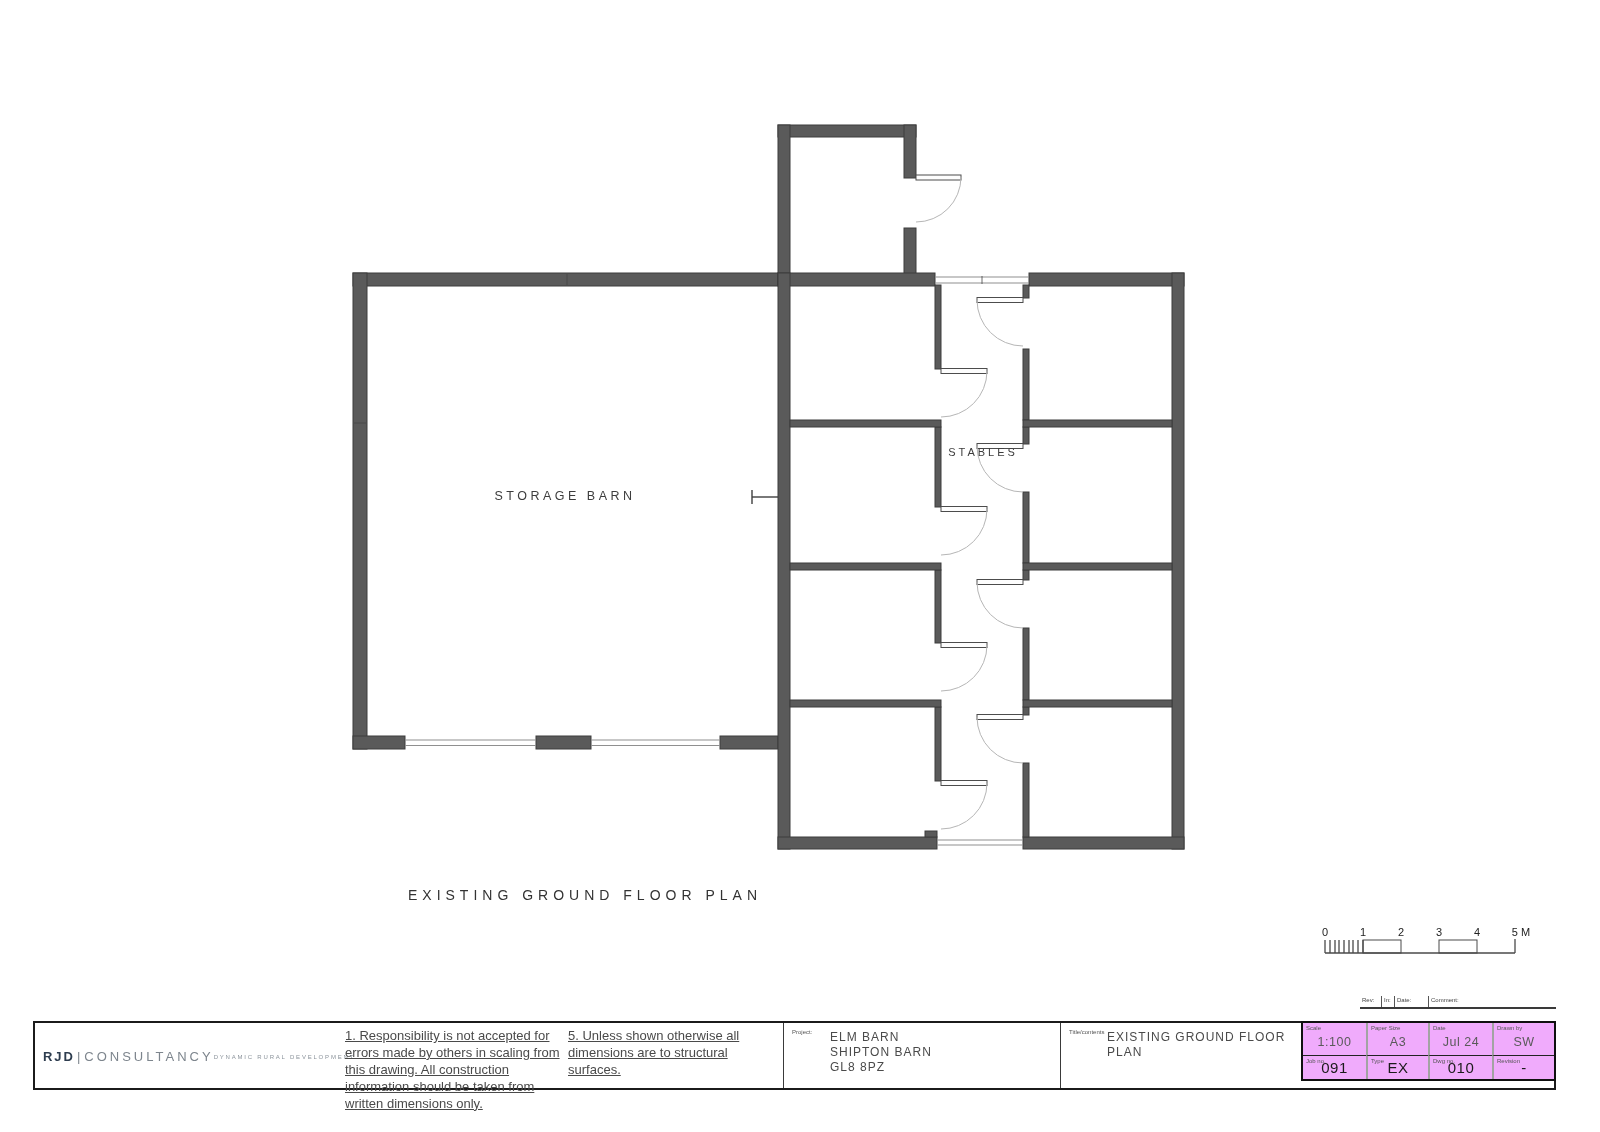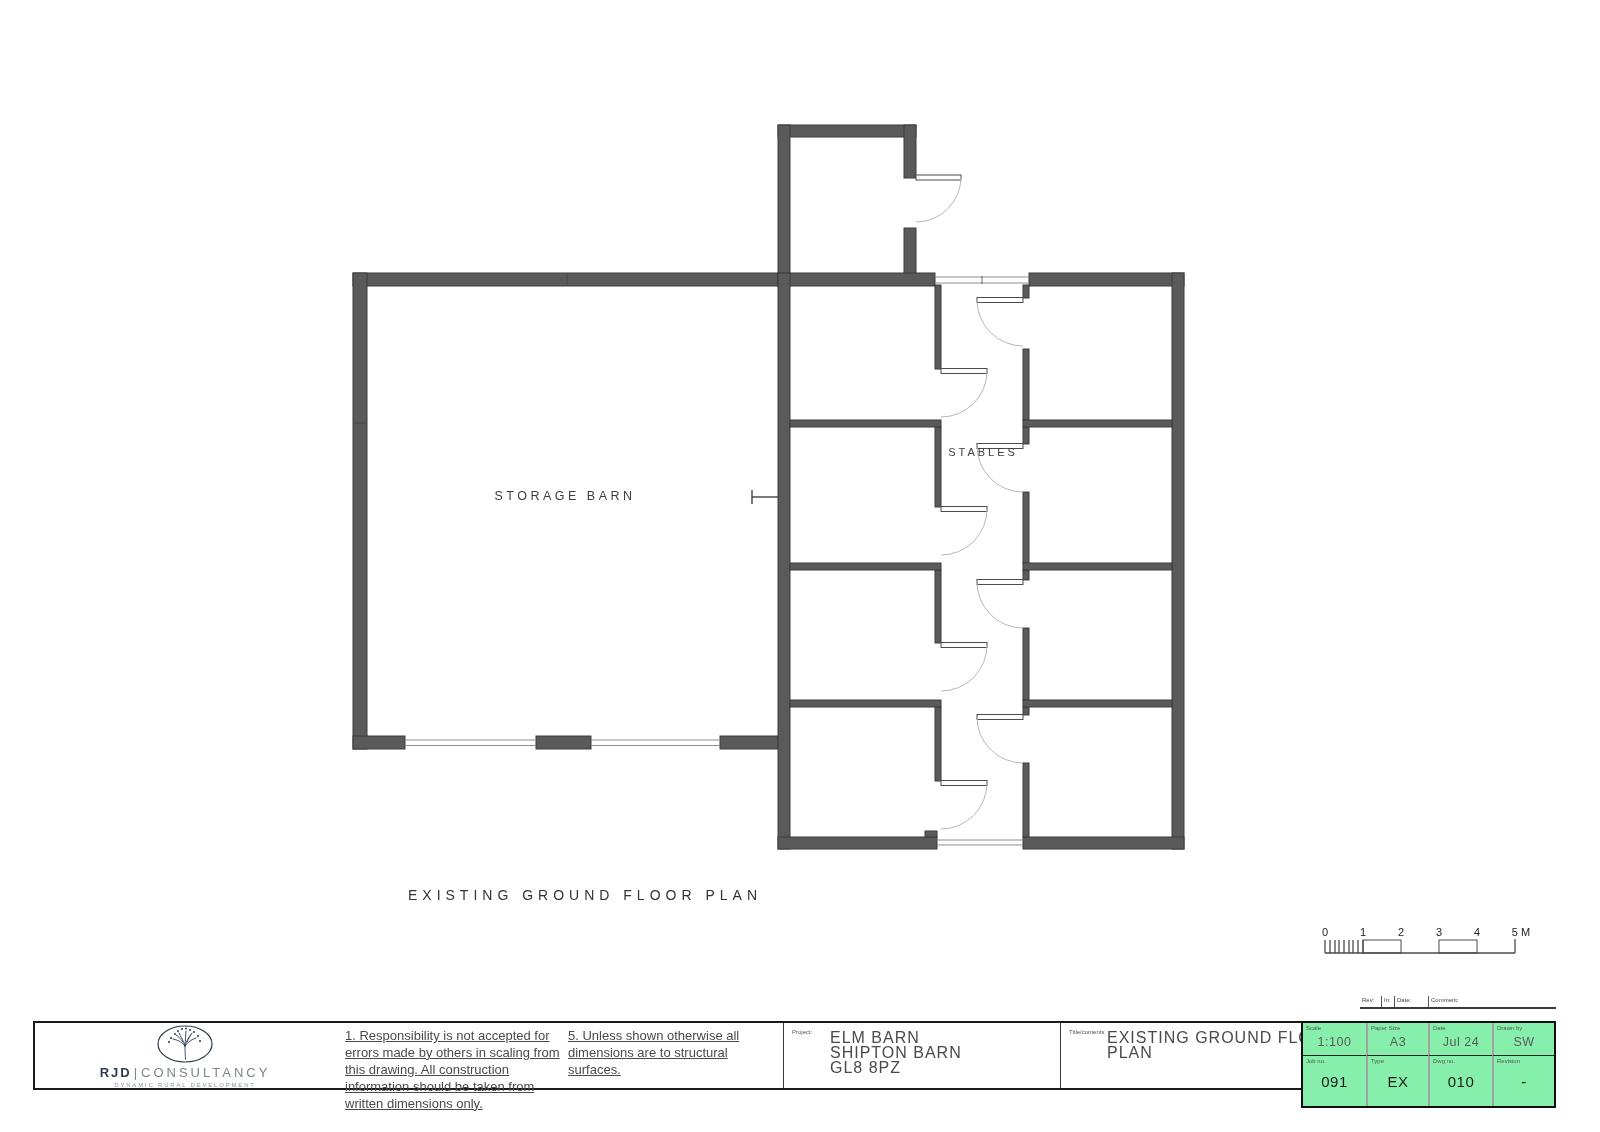"ELM BARN" .cell-body { font-size: 16px -> 12px }
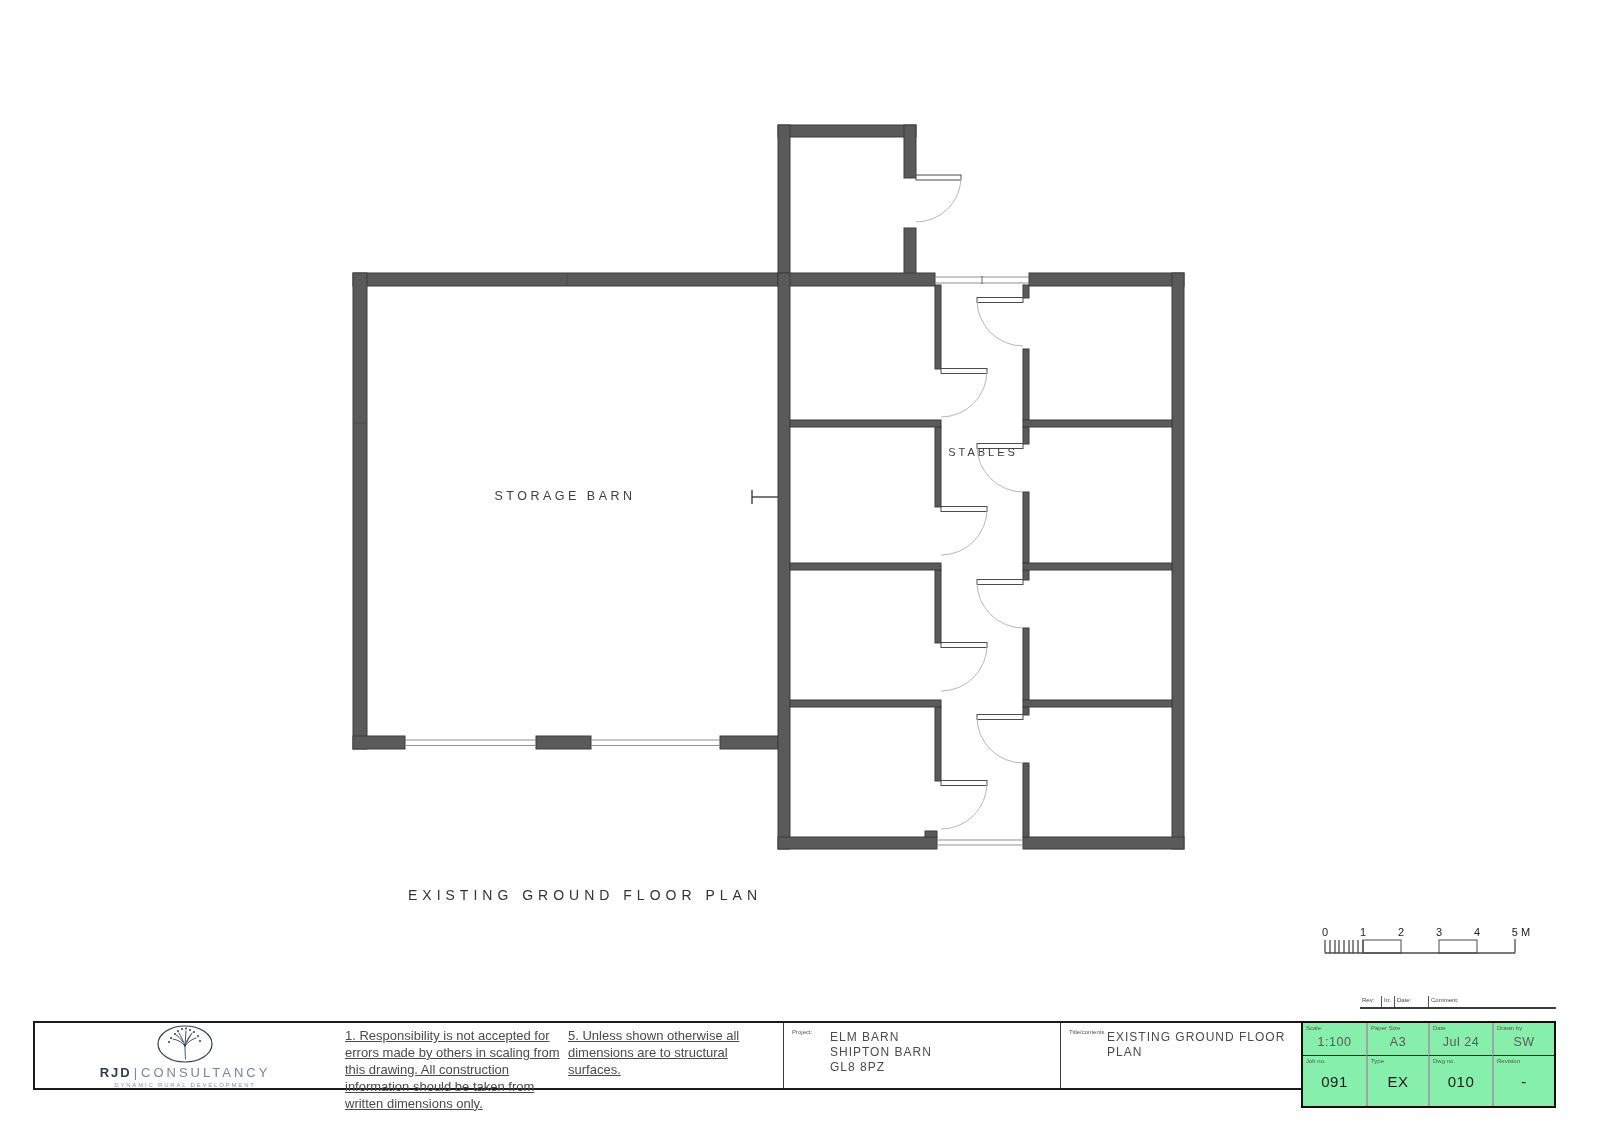"1:100" .tgrid { background: #86efac -> #f0abfc; height: 87px -> 60px }
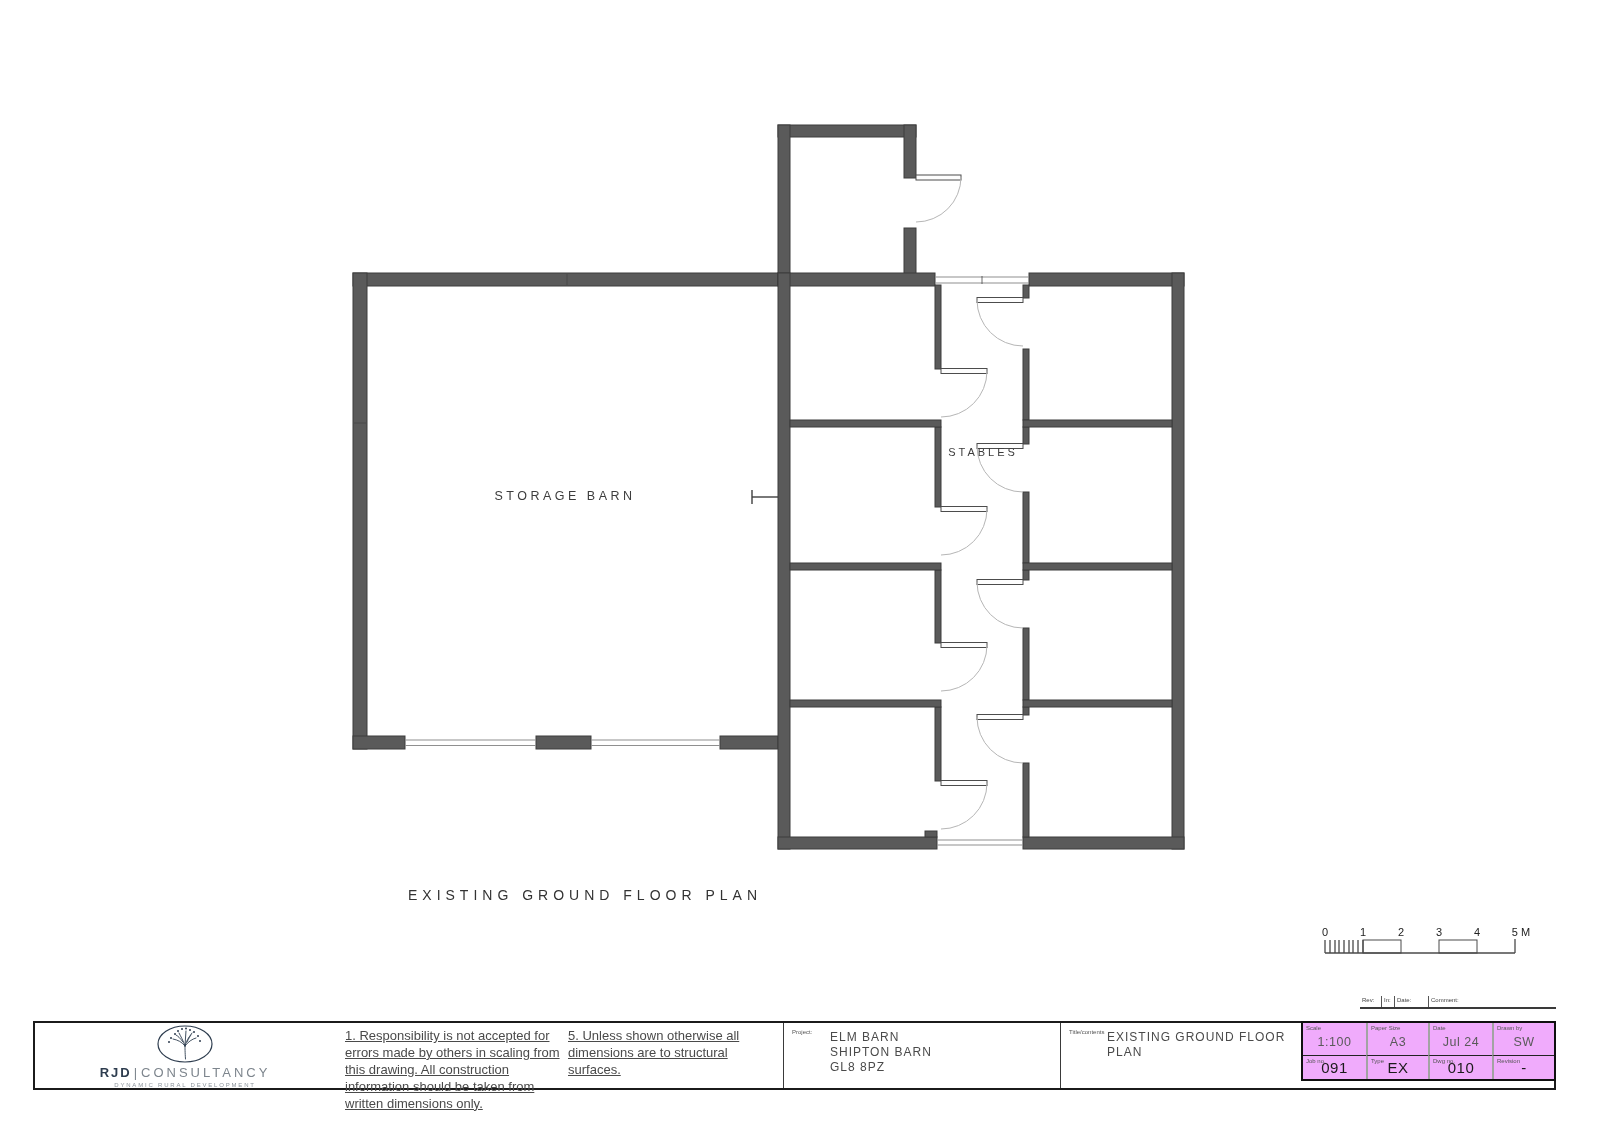"RJD | CONSULTANCY" .logo-cell { flex-direction: column -> row; left: 20px -> 34px }
